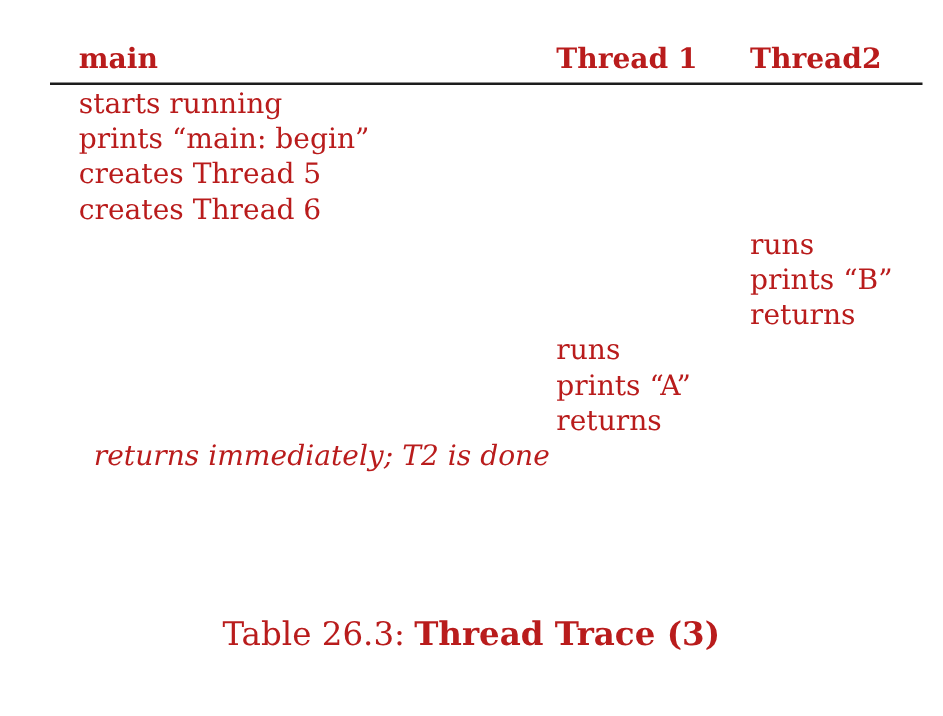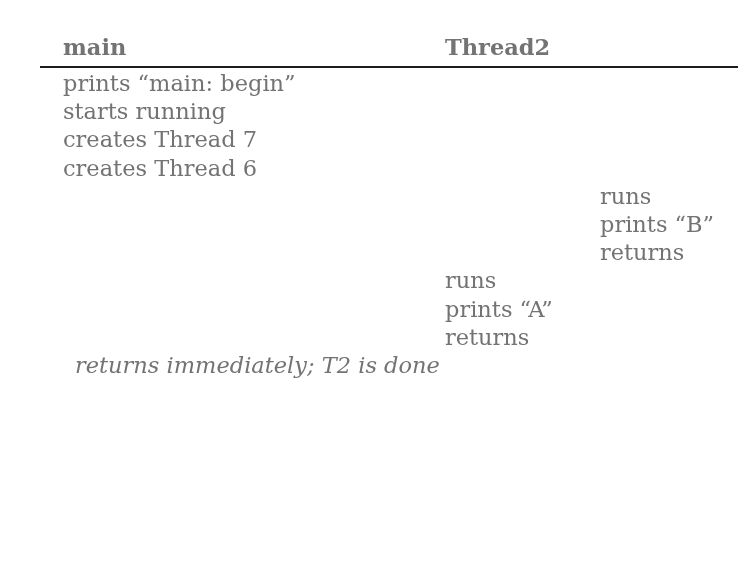"main" .page { color: #737373 -> #b91c1c }
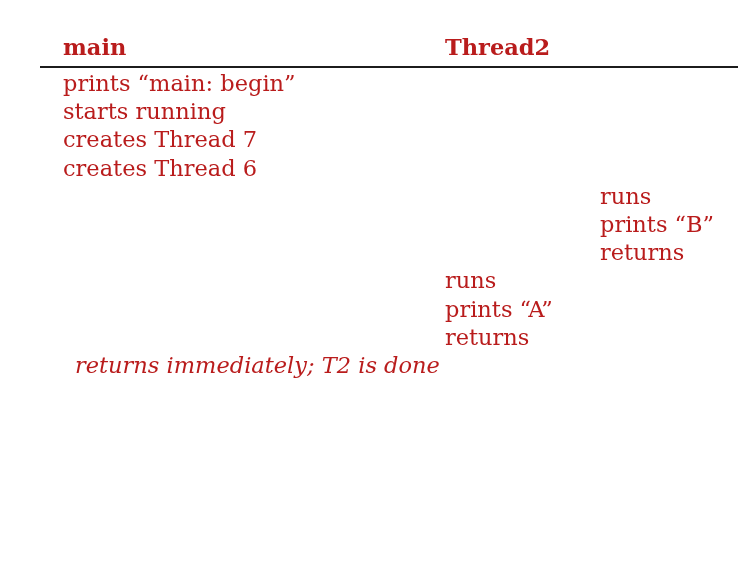"Thread 1" span.cell { html: none -> <span>Thread 1</span> }
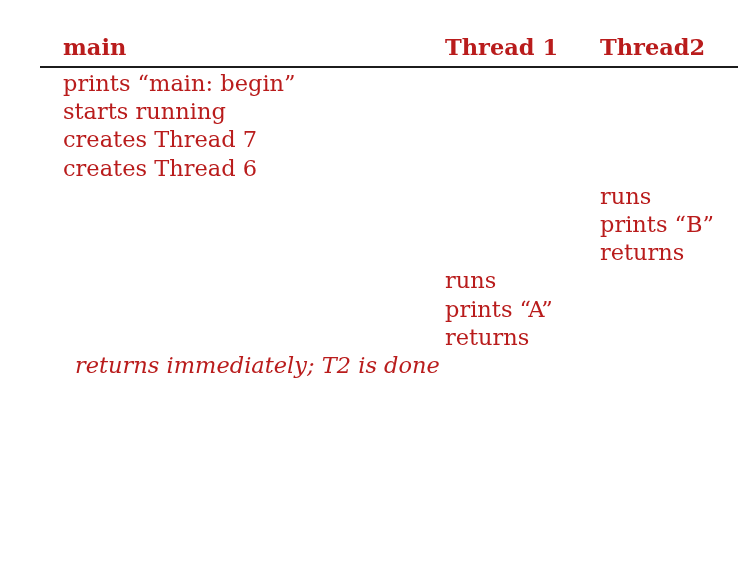"prints “main: begin”" div.grid-row { order: before "starts running" -> after "starts running" }
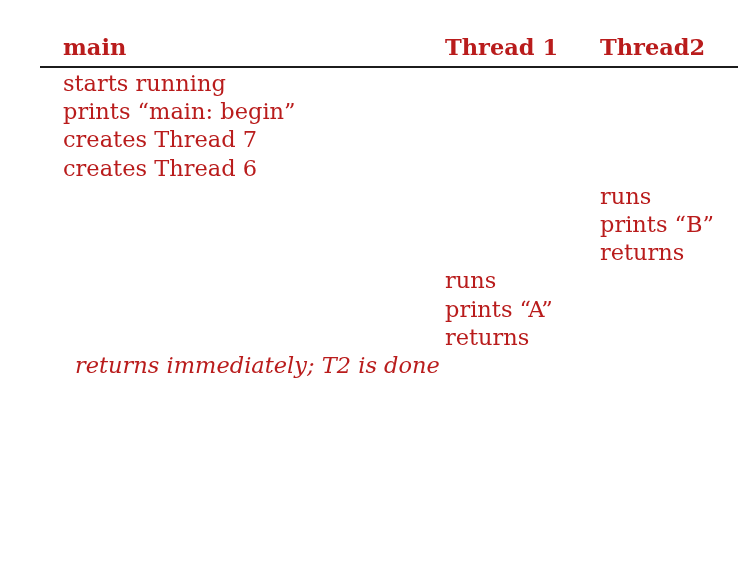"creates Thread 7" span.cell { text: 7 -> 5 }
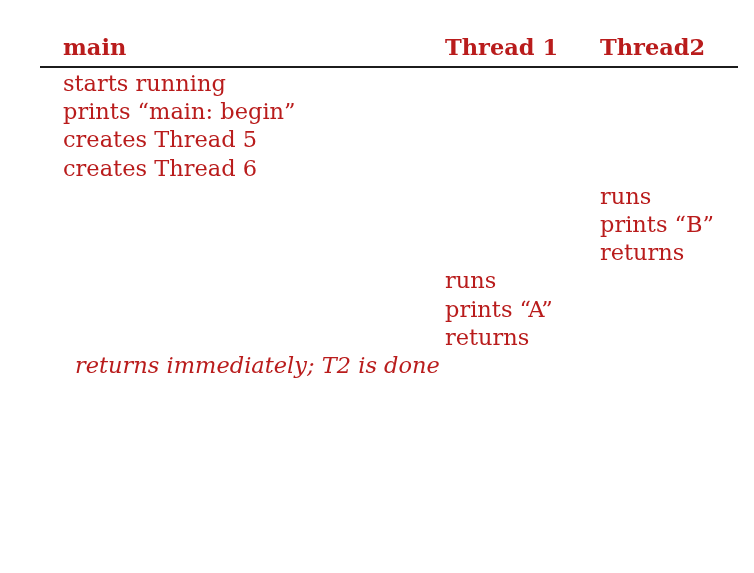"Table 26.3: Thread Trace (3)" div.caption { html: none -> <div> <span>Table 26.3:</span><span>Thread Trace (3)</span> </div> }
